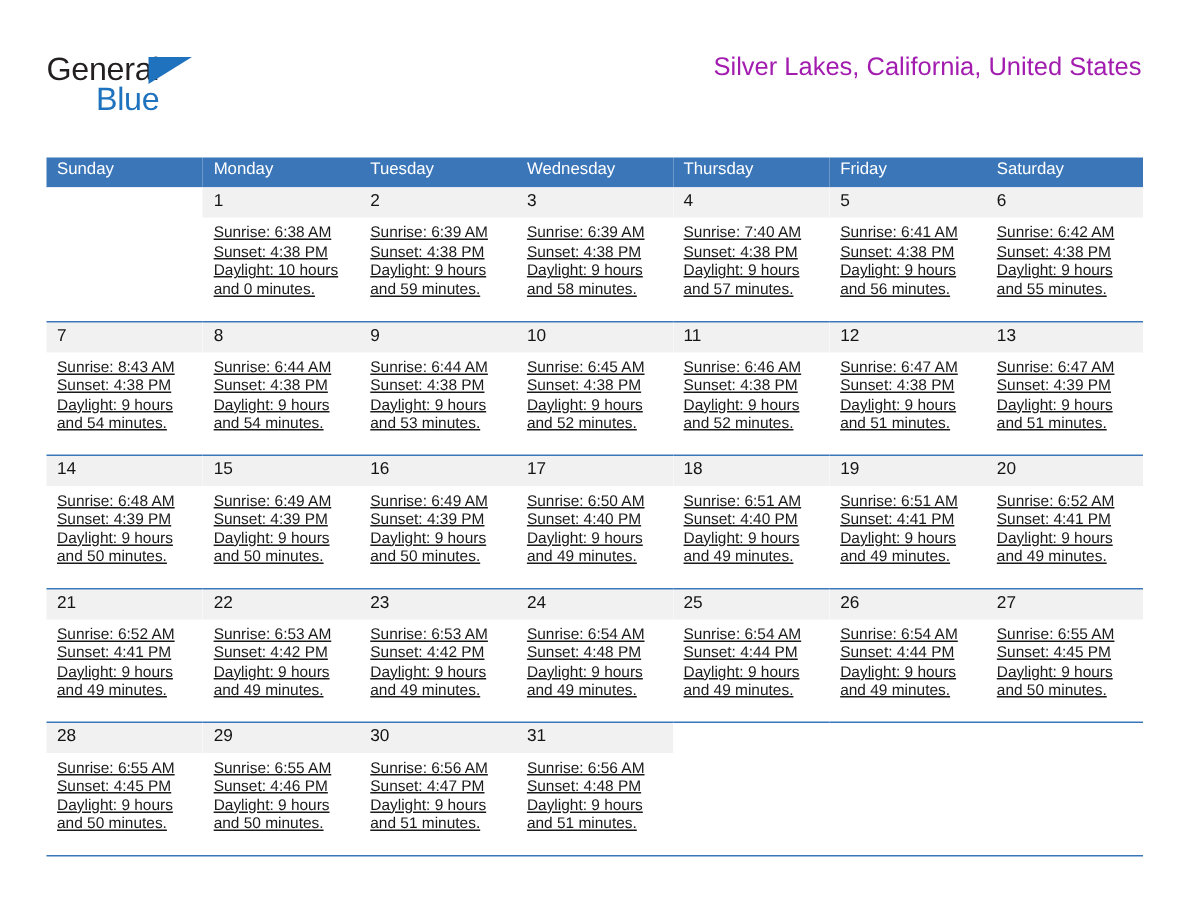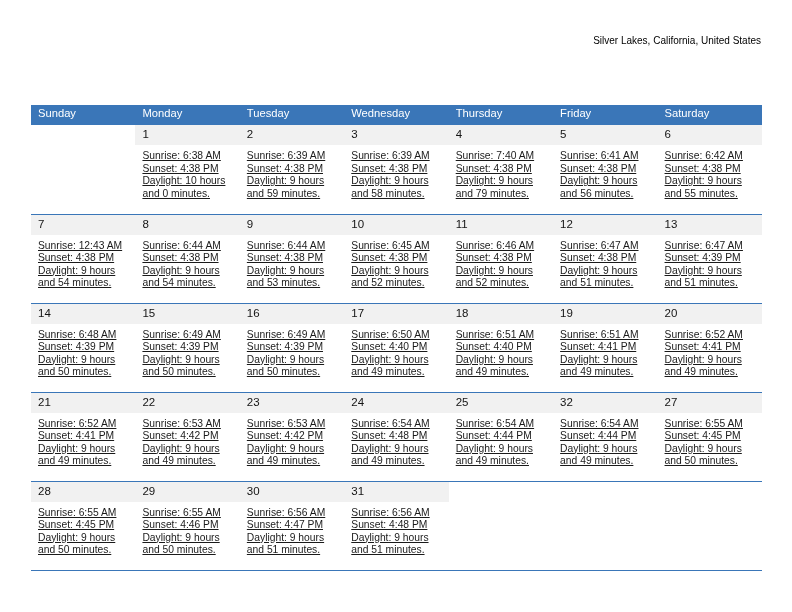"General" div.logo { html: none -> <div> <span>General</span> <span></span> <span>Blue</span> </div> }
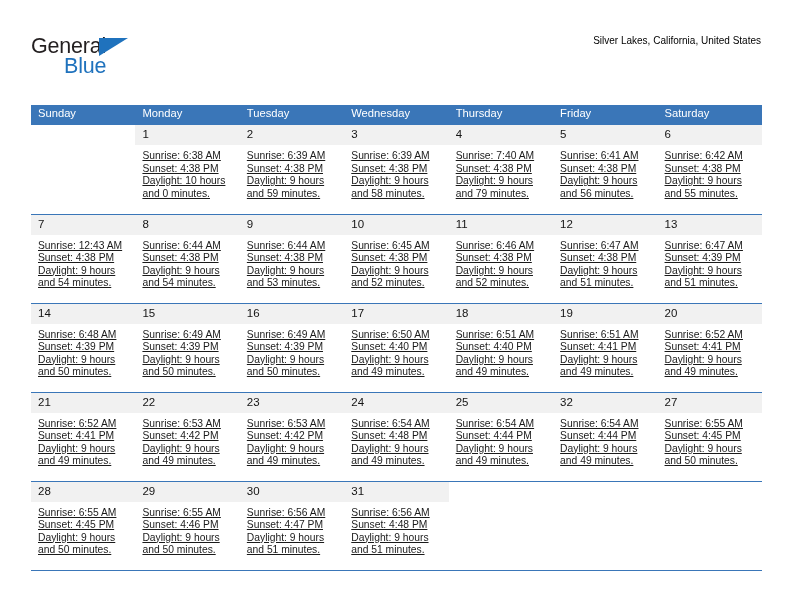"Silver Lakes, California, United States" .cal-subtitle { color: #000000 -> #a21caf; font-size: 10px -> 17px }
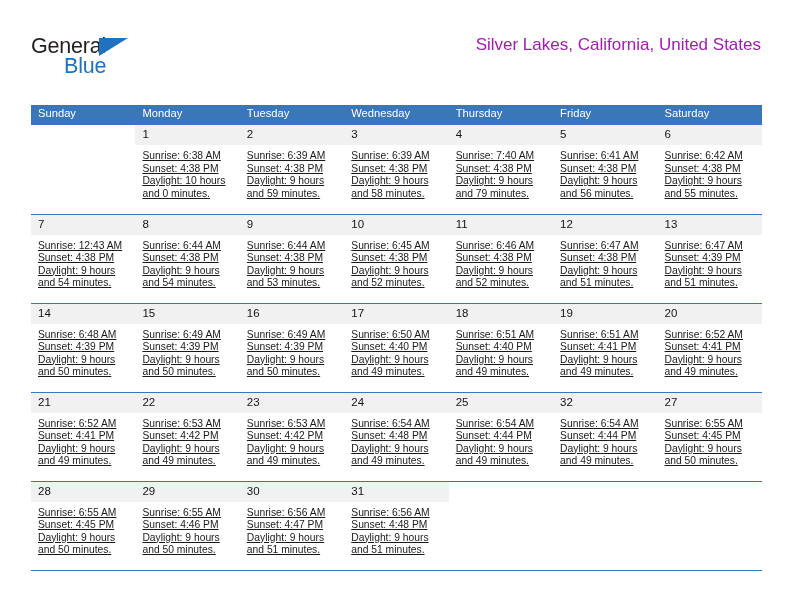"and 79 minutes." div { text: 79 -> 57 }
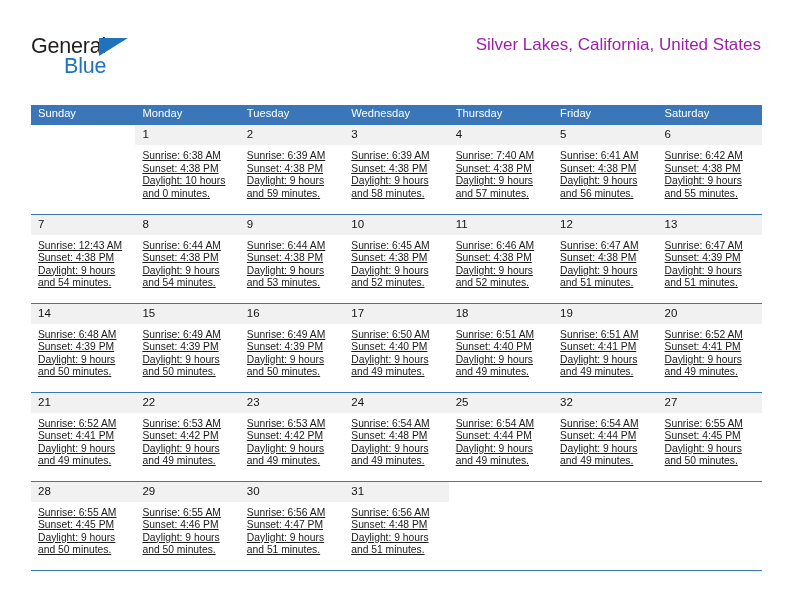"Sunrise: 12:43 AM" div { text: 12:43 -> 8:43 }
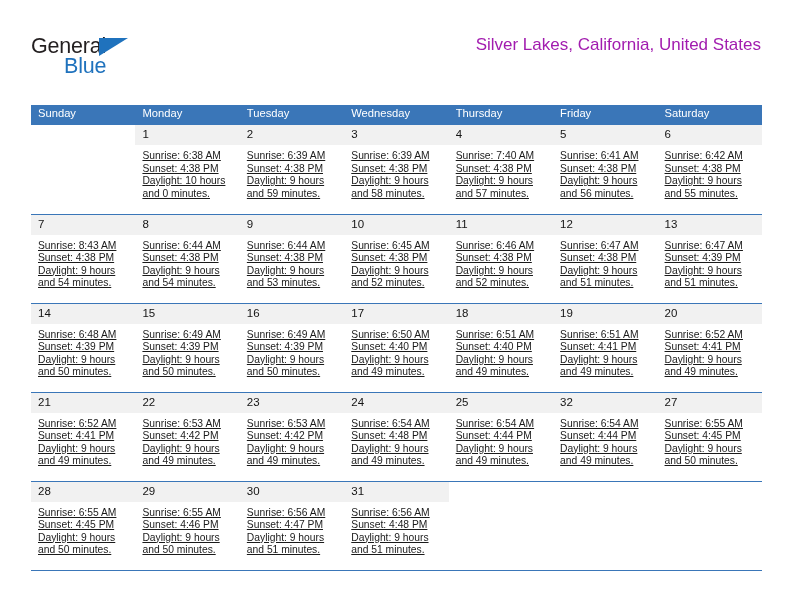"32" div.daynum { text: 32 -> 26 }
